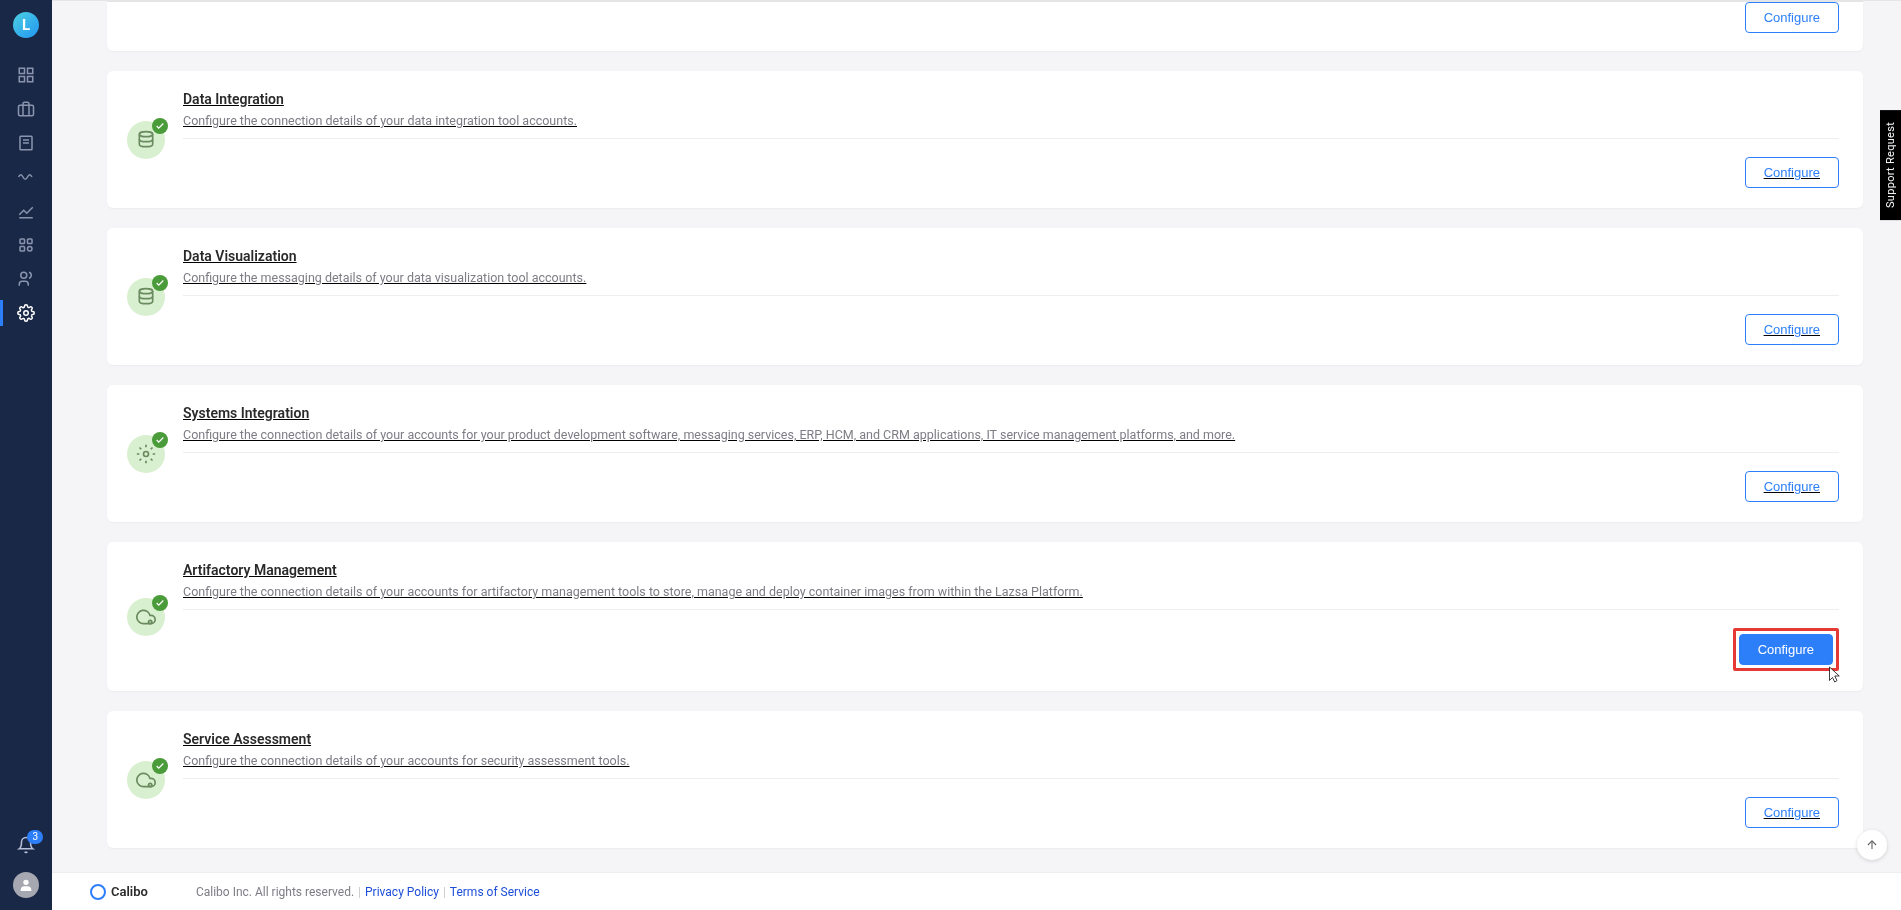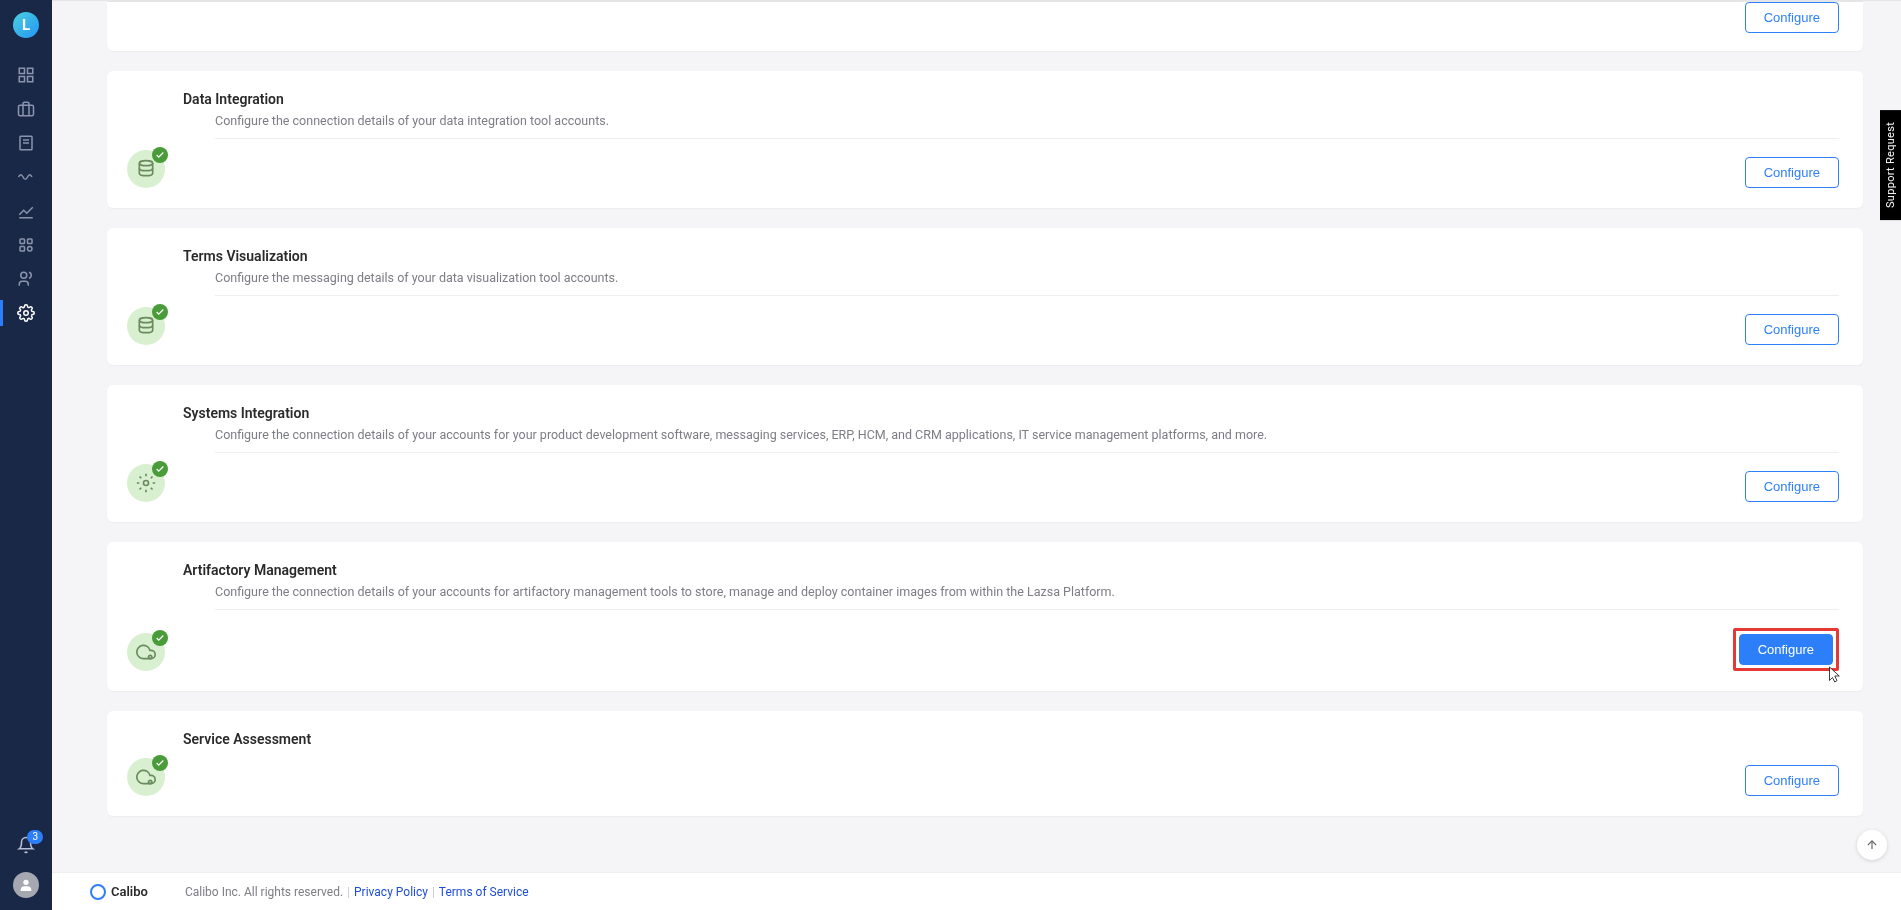"Data Integration" .card-top { align-items: flex-end -> center; text-decoration: none -> underline }
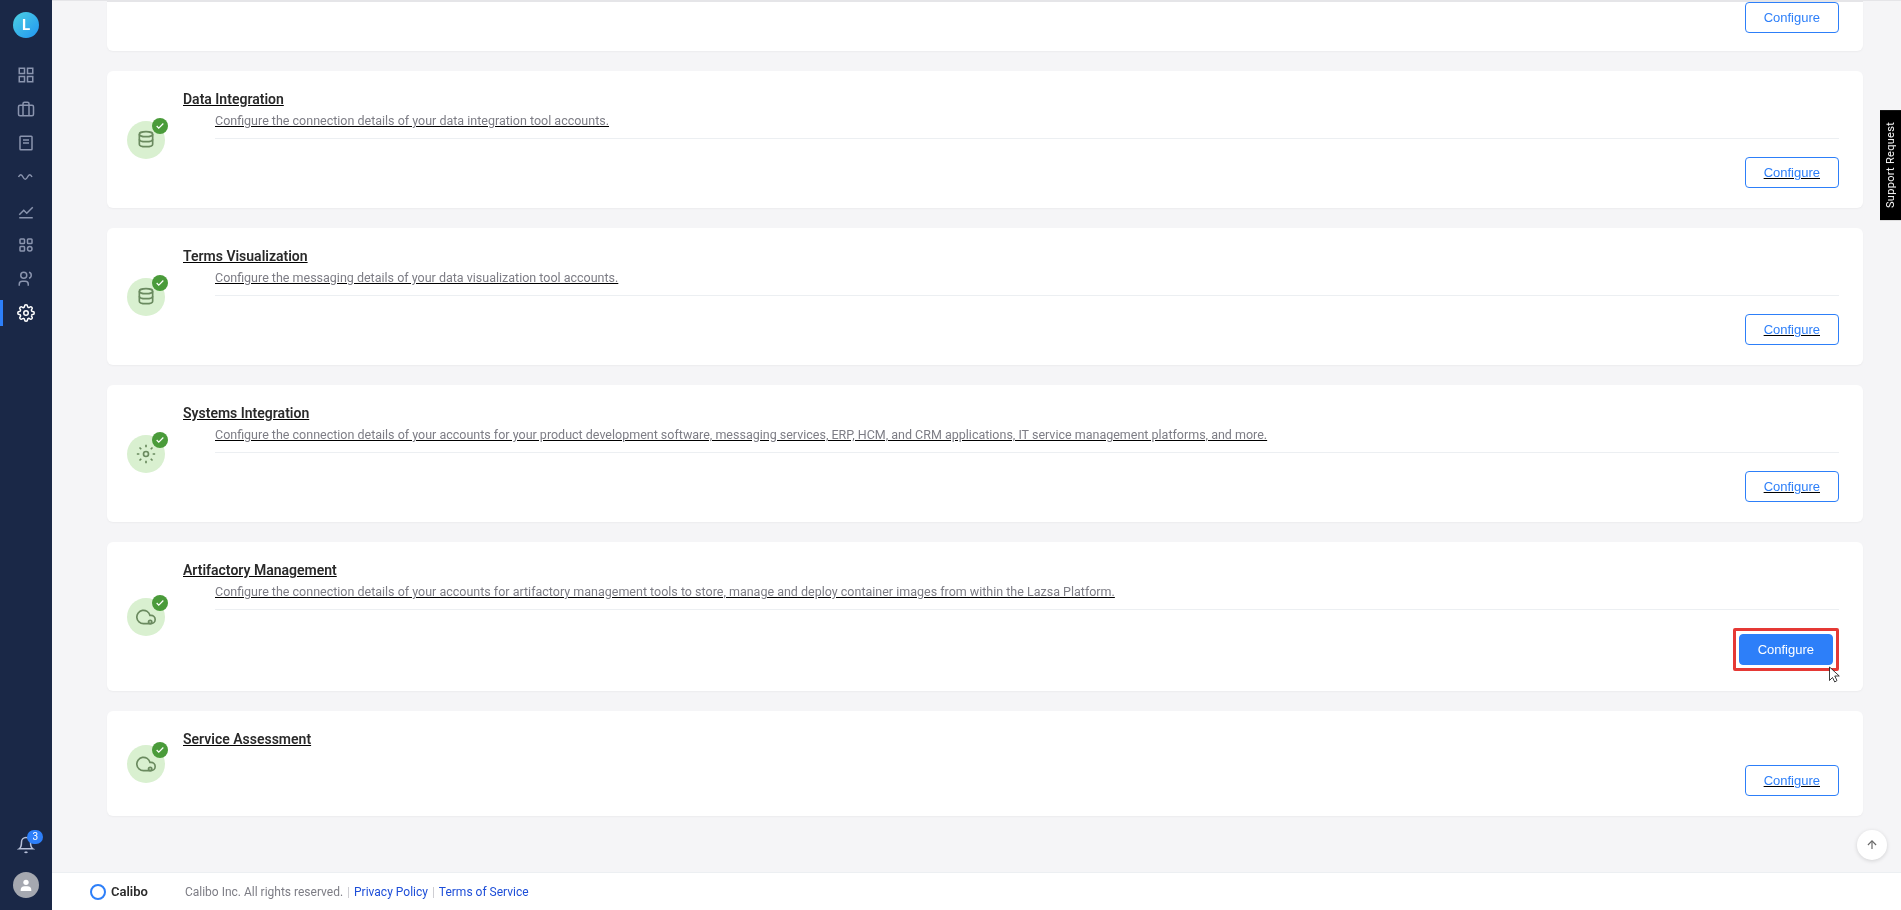"Configure the connection details of" .card-desc { margin-left: 32px -> none }
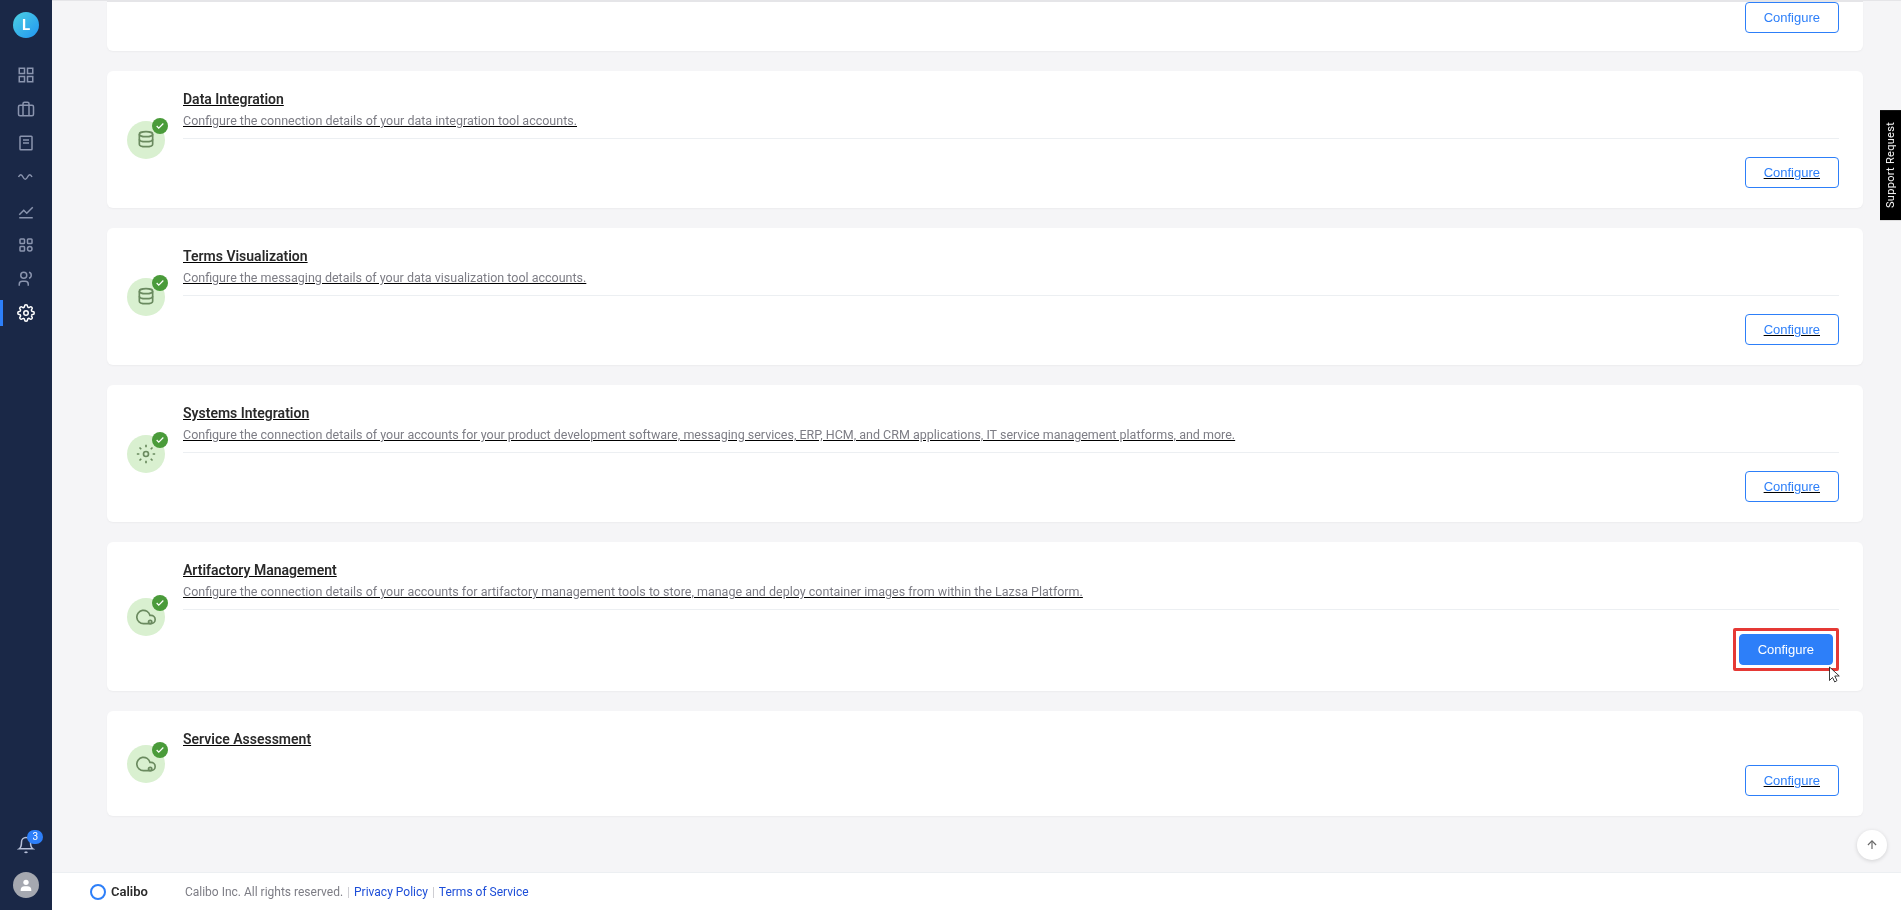"Terms Visualization" div.card-title { text: Terms -> Data }
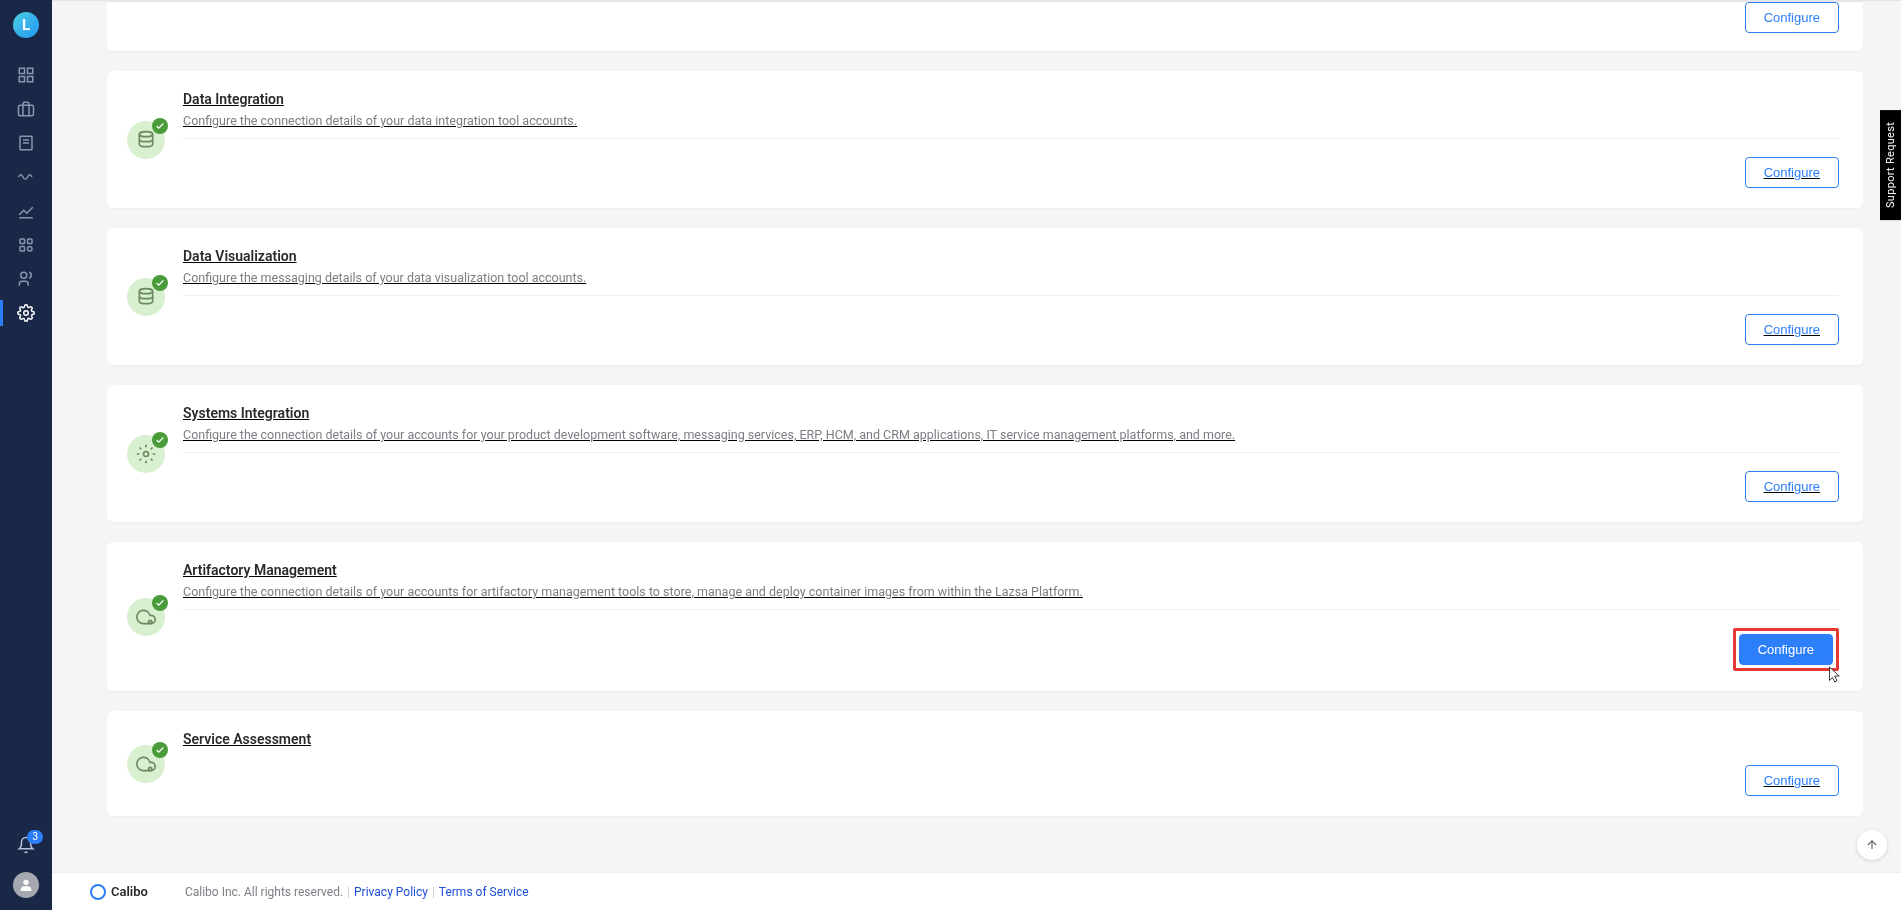"Configure the connection details of your accounts for security" div.card-desc { html: none -> <div>Configure the connection details of your accounts for security assessment tools.</div> }
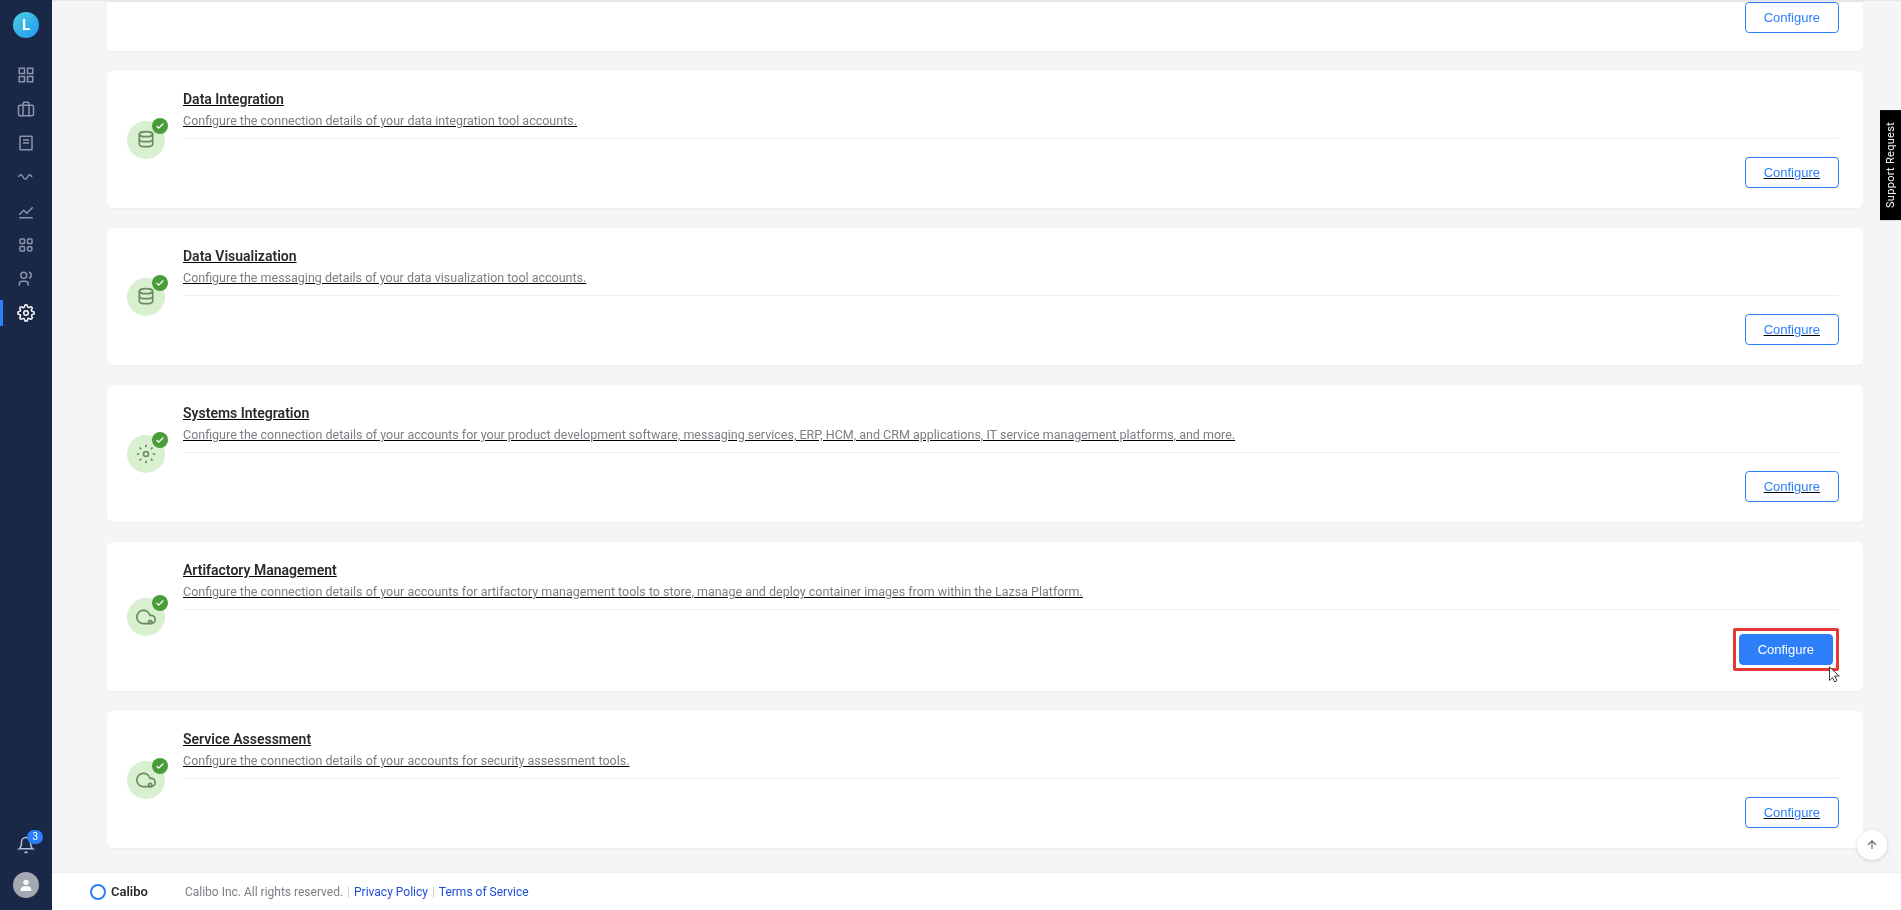"Calibo Inc. All rights reserved." span { margin-left: 33px -> 44px }
